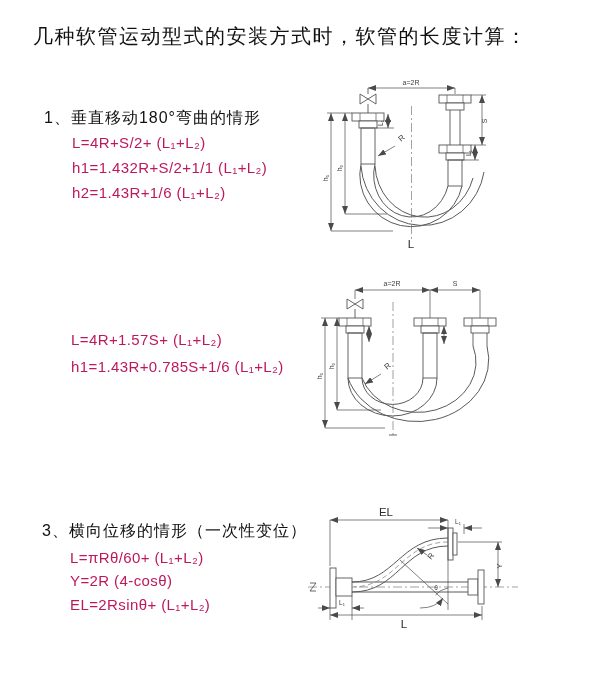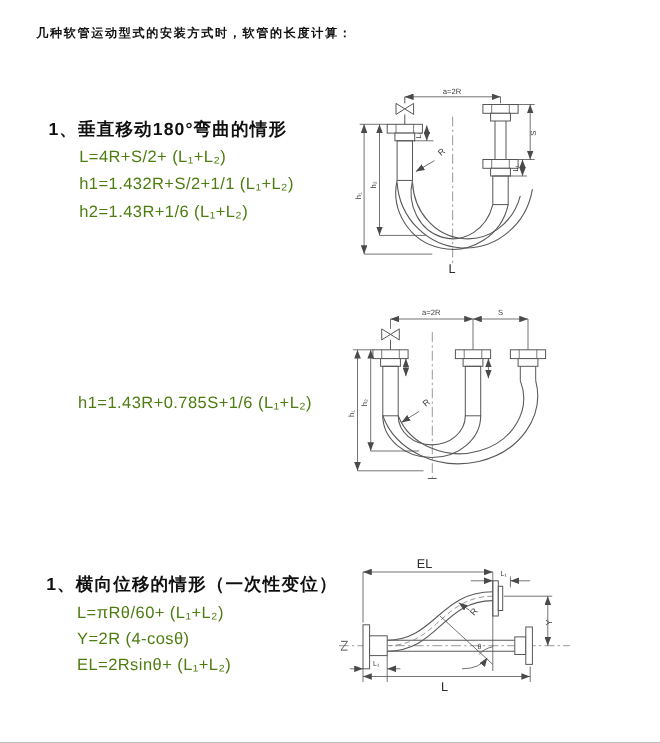"几种软管运动型式的安装方式时，软管的长度计算：" .doc-title { font-size: 11px -> 20px; font-weight: bold -> normal }
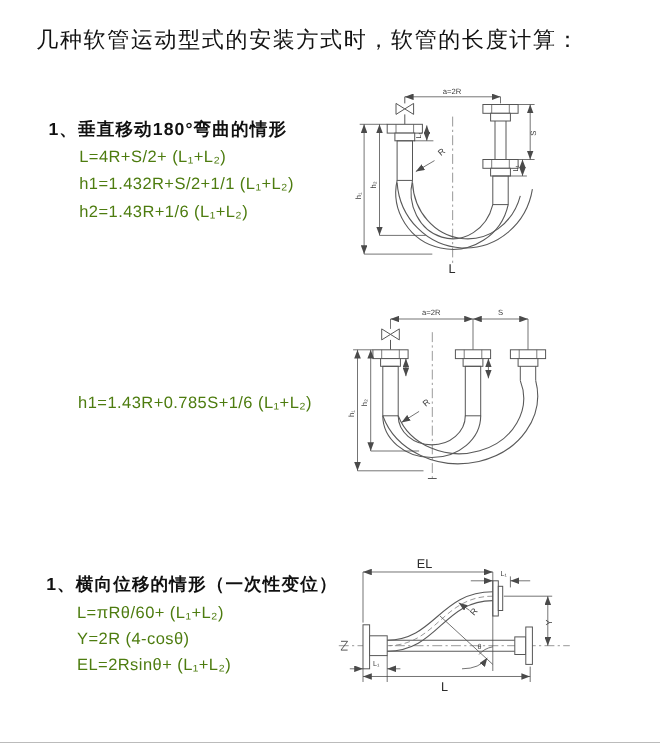"1、垂直移动180°弯曲的情形" .sec-heading { font-weight: bold -> normal }
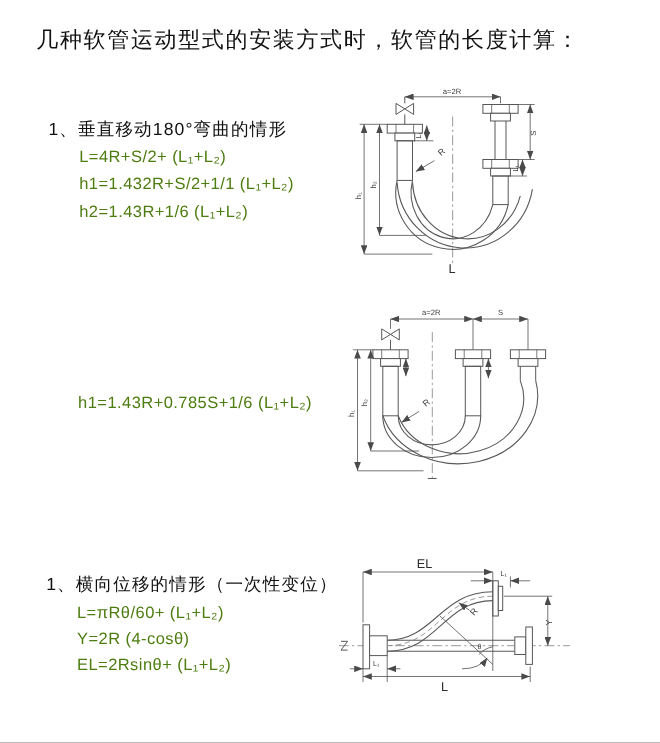"L=4R+S/2+ (L₁+L₂)" .formula { color: #4d7c0f -> #be185d }
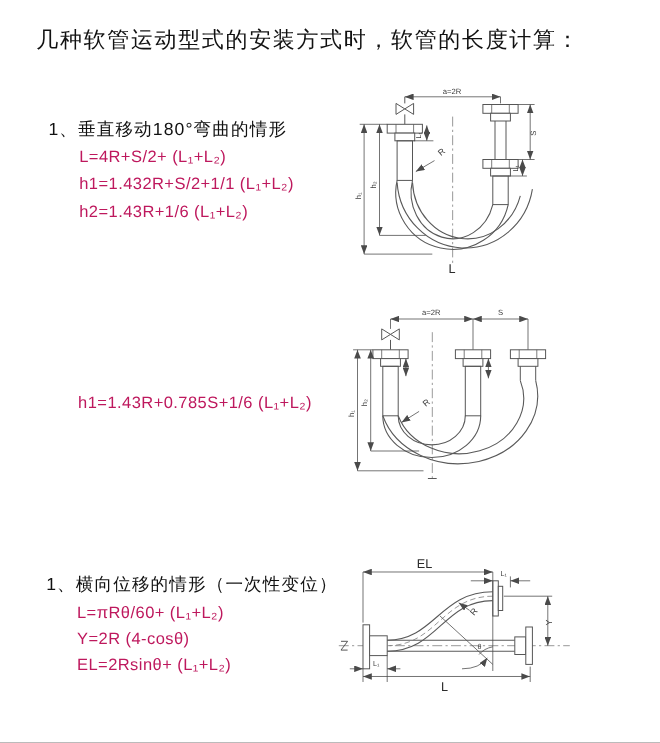"L=4R+1.57S+ (L₁+L₂)" div.txt { html: none -> <div>L=4R+1.57S+ (L₁+L₂)</div> }
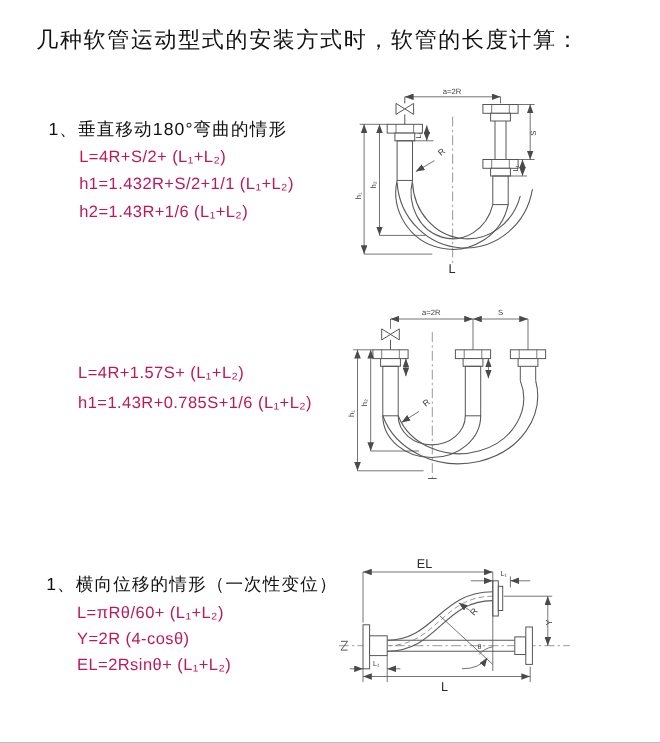"1、横向位移的情形（一次性变位）" div.txt { text: 1 -> 3 }
